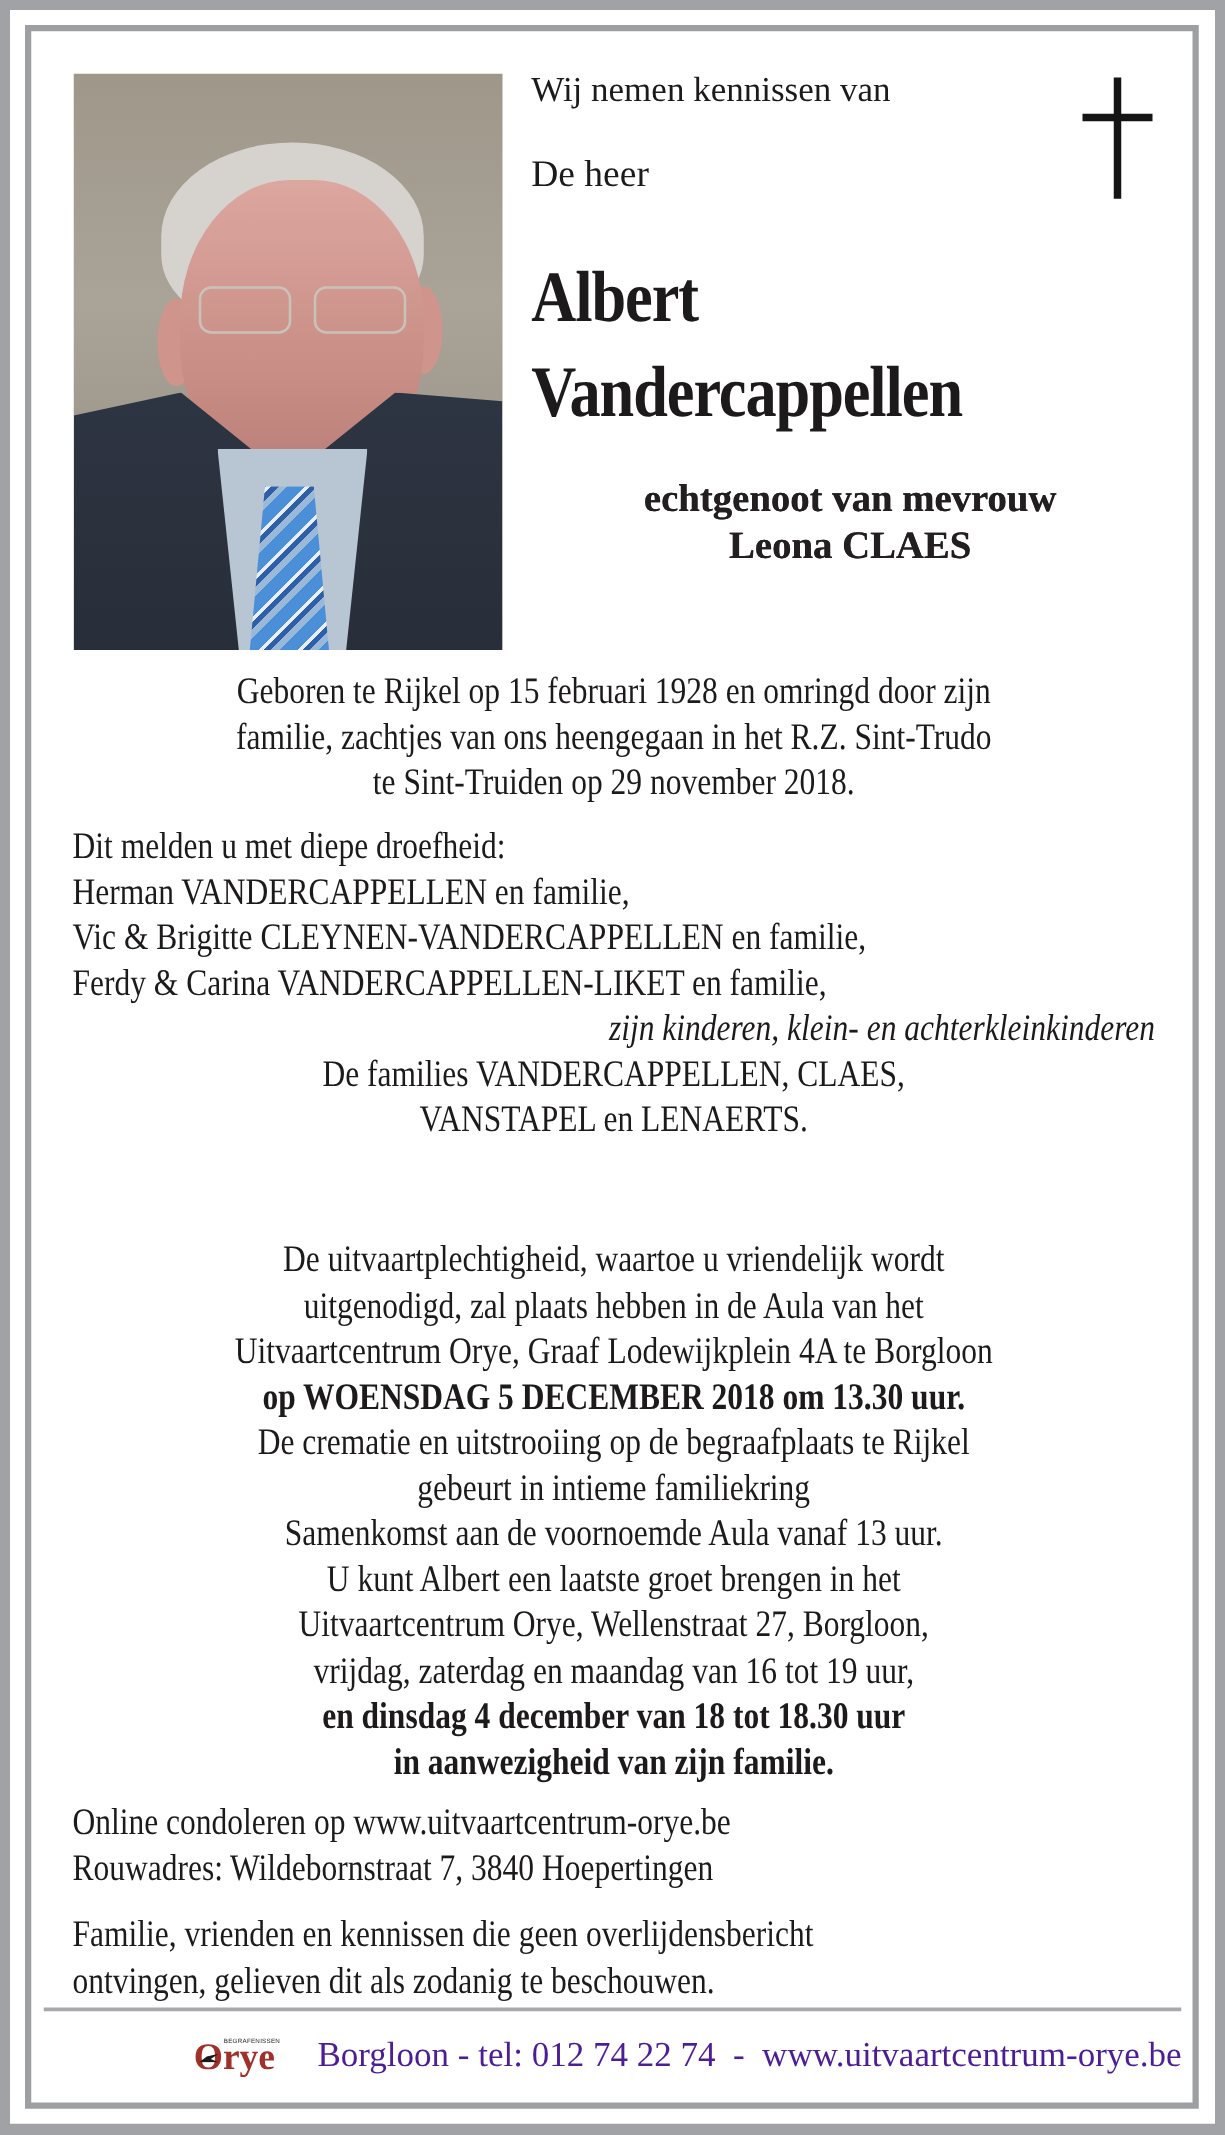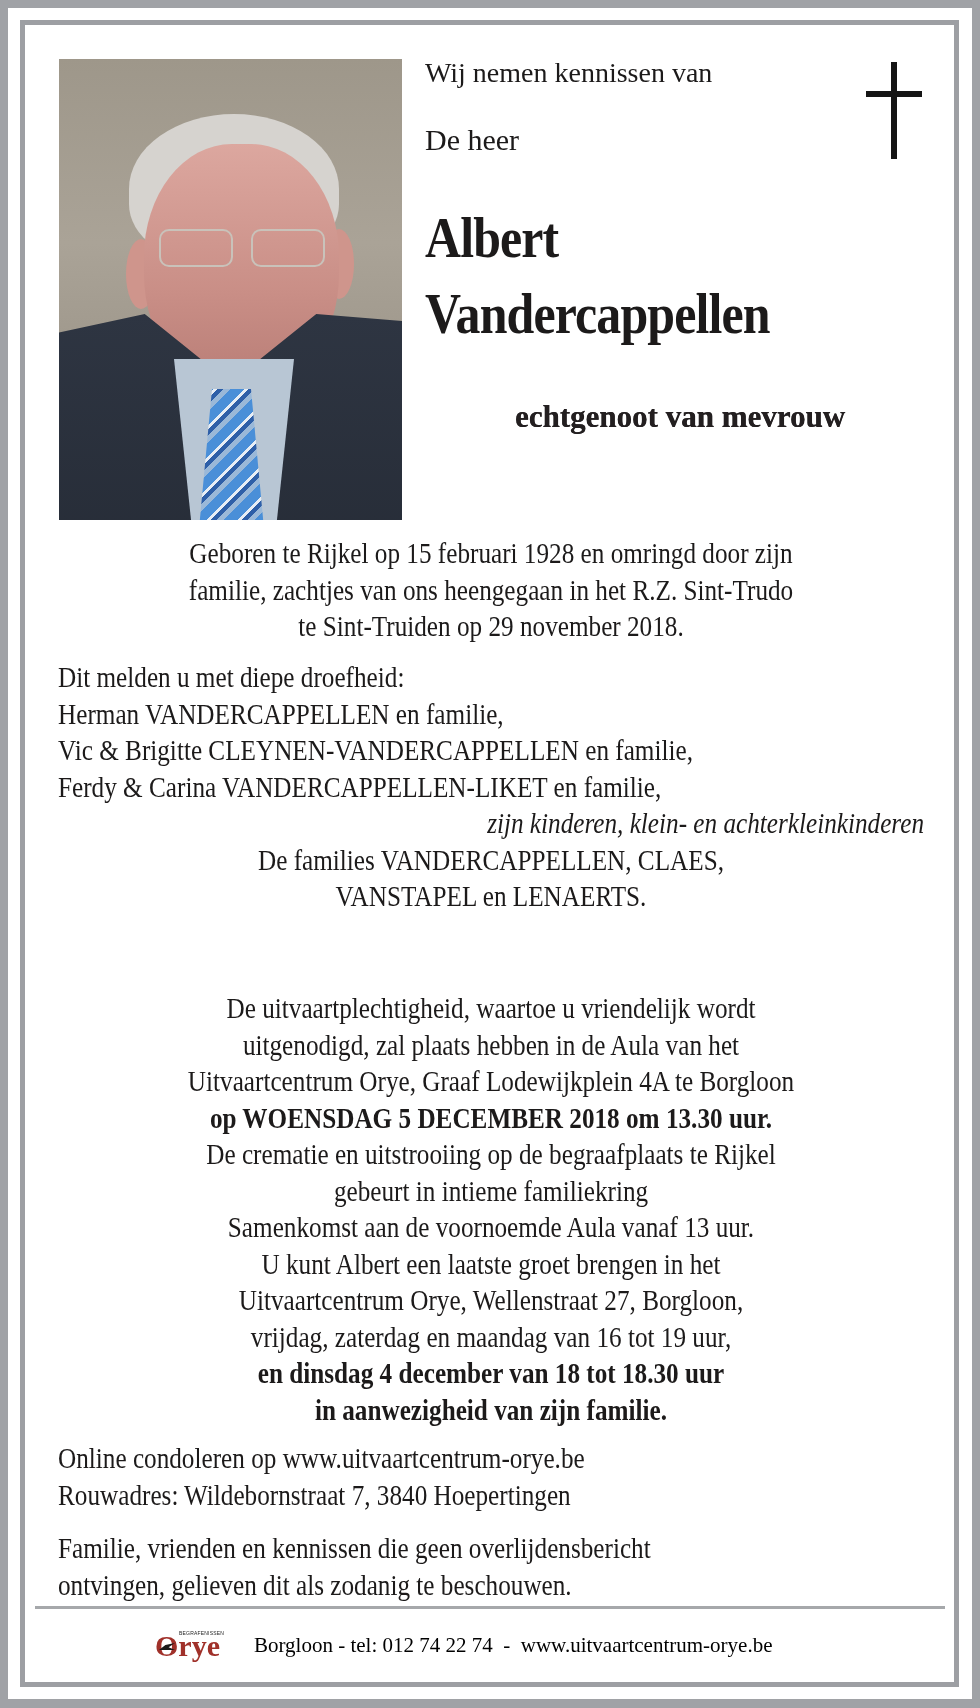"echtgenoot van mevrouw" .spouse { top: 398px -> 380px }
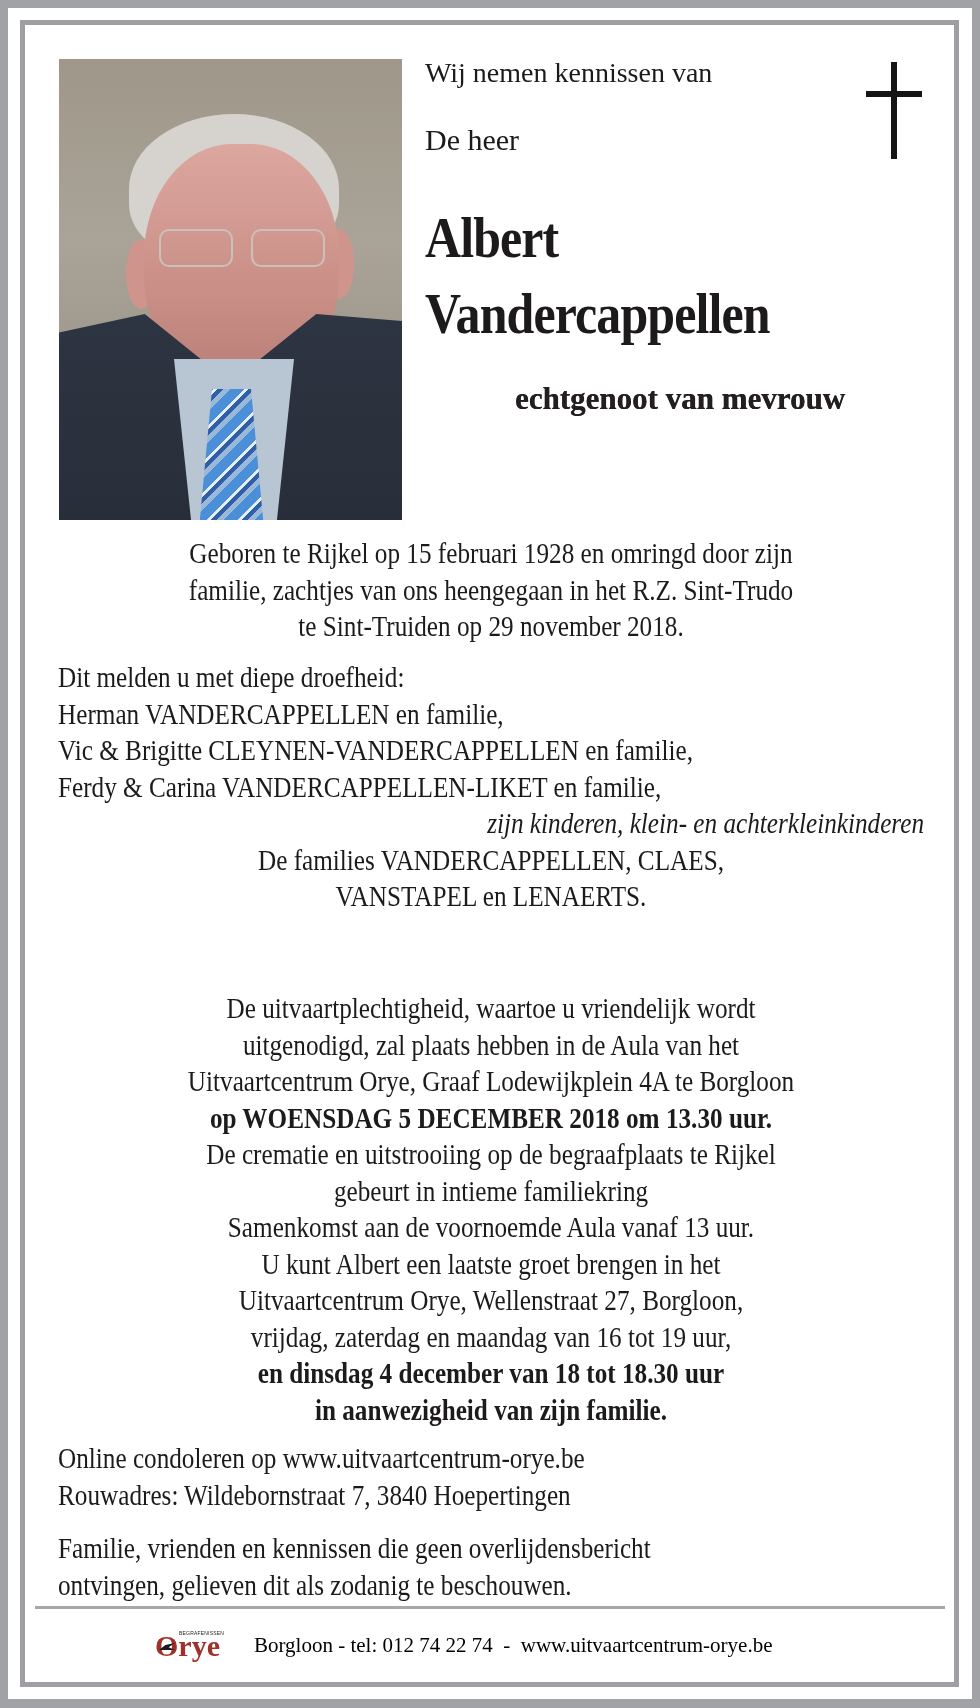"Leona CLAES" span.l1 { html: none -> <span>Leona CLAES</span> }
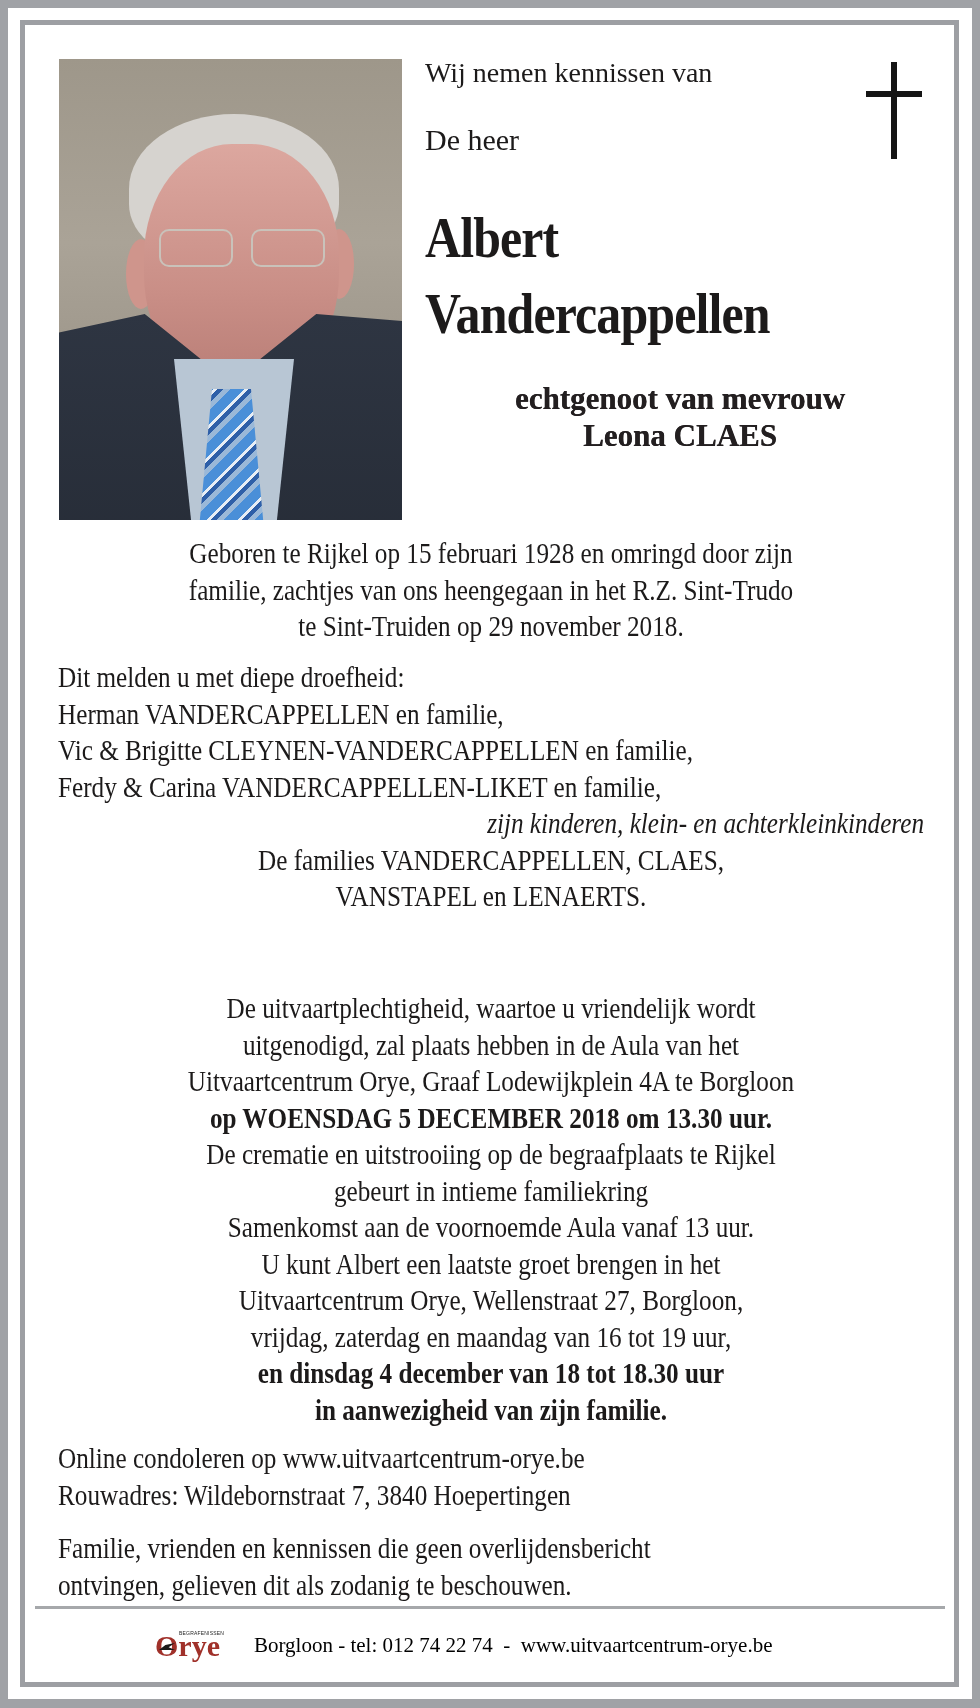"Borgloon - tel: 012 74" .footer-text { color: #000000 -> #4c1d95; font-size: 21px -> 28px }
